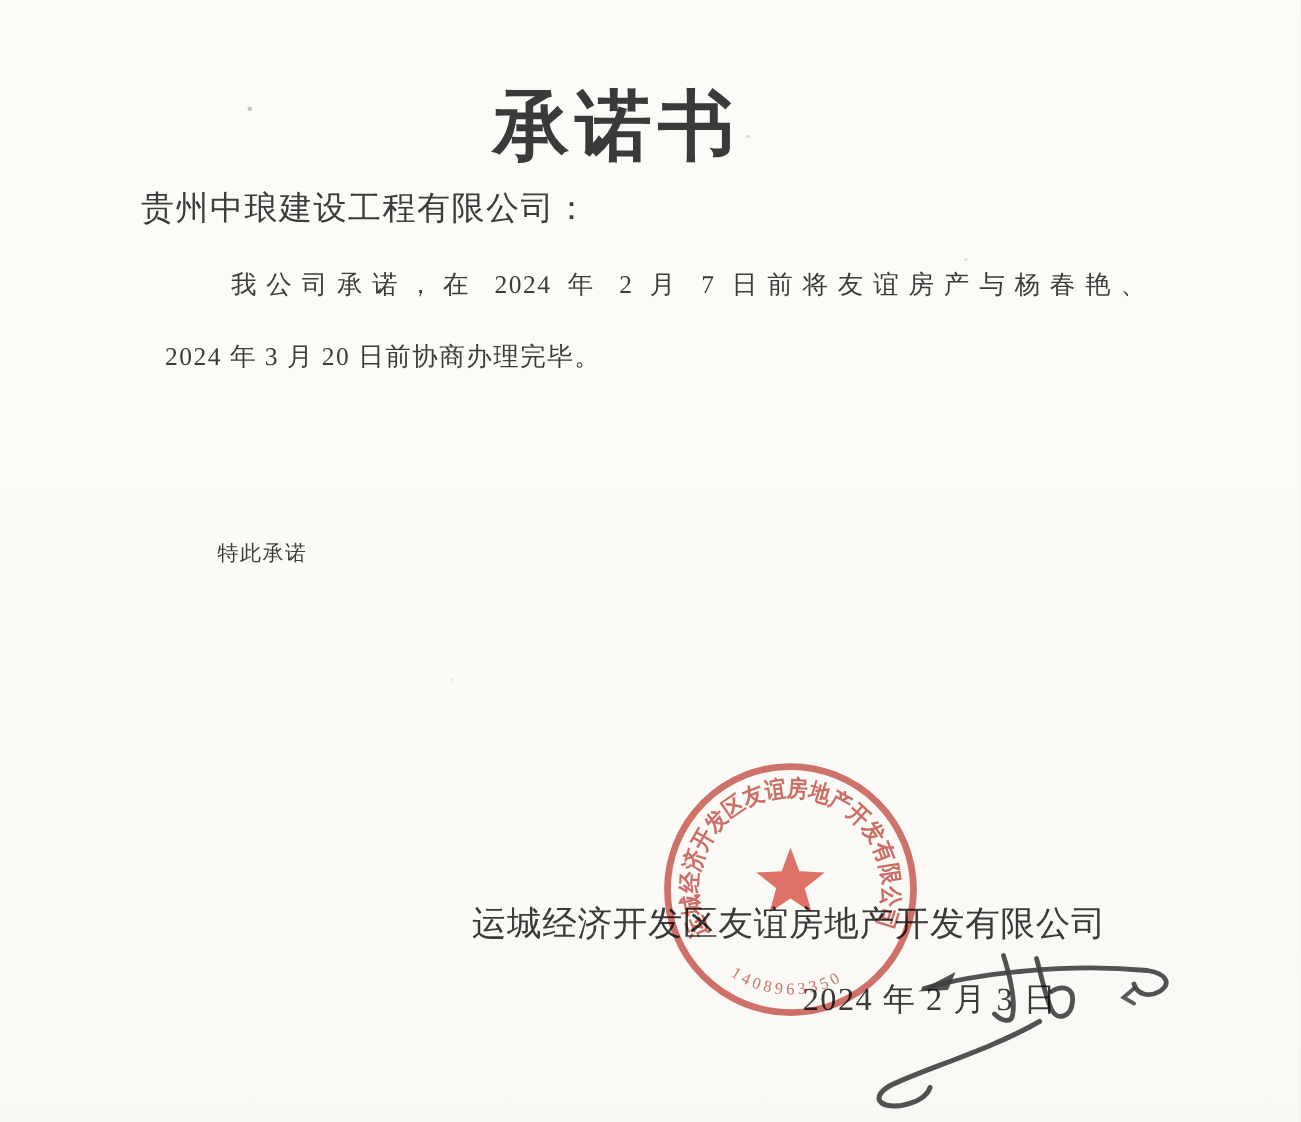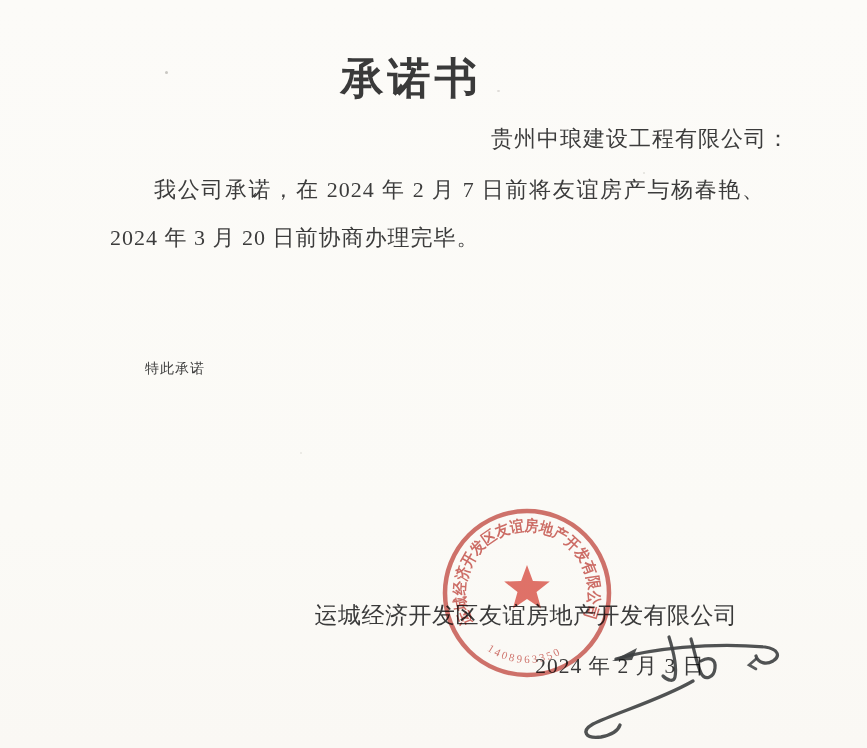"承诺书" .doc-title { font-size: 43px -> 51px }
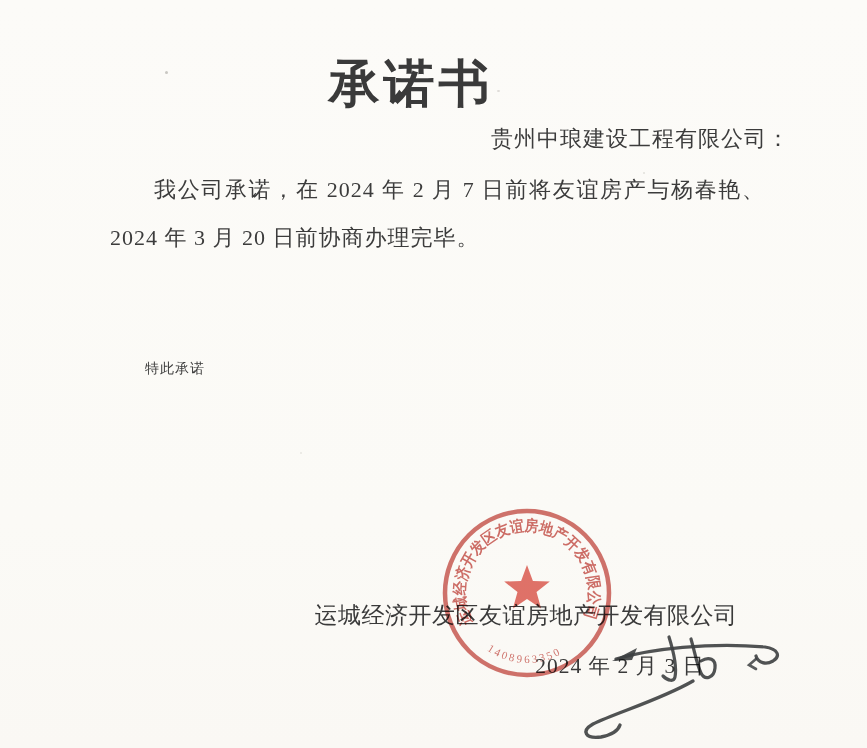"贵州中琅建设工程有限公司：" .addressee { left: 110px -> 94px; text-align: right -> none }
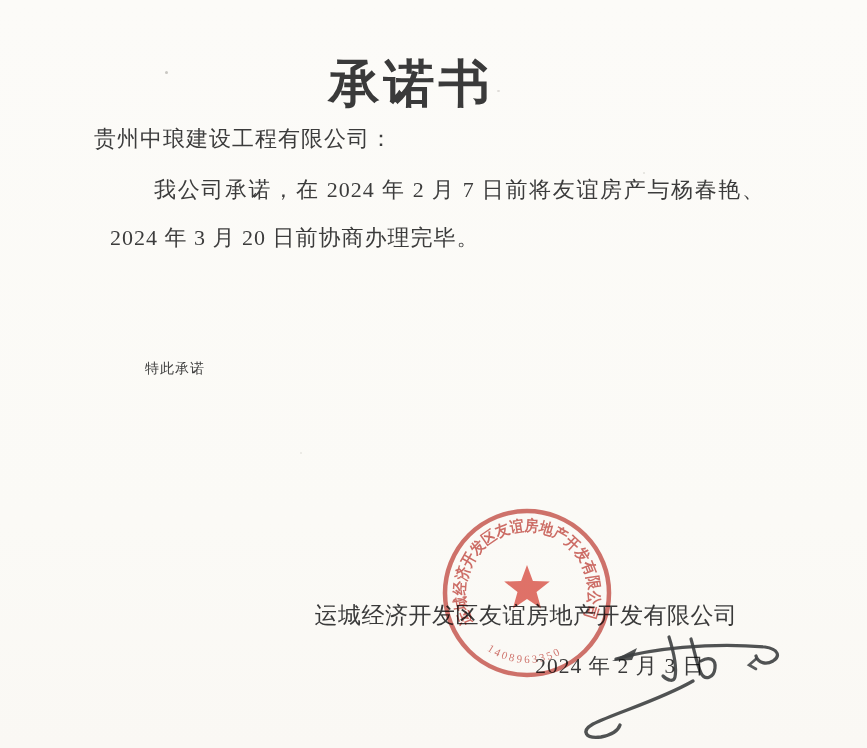"我公司承诺，在 2024 年 2 月" .body-line { font-size: 22px -> 17px }
